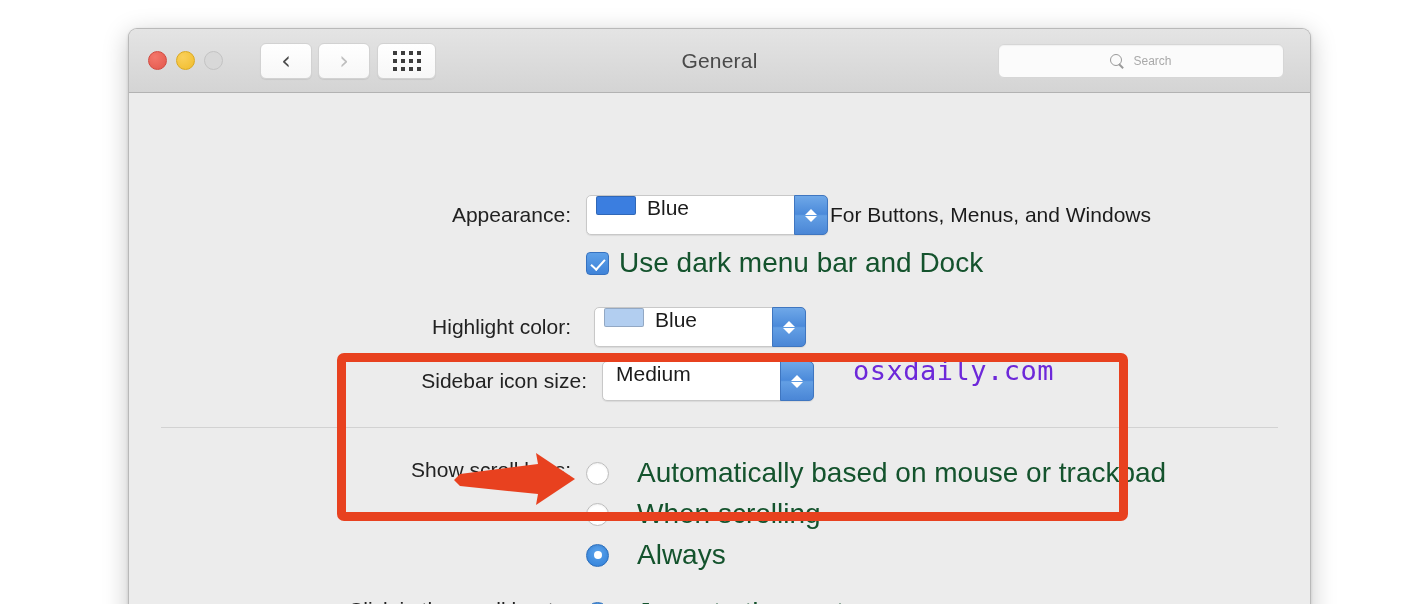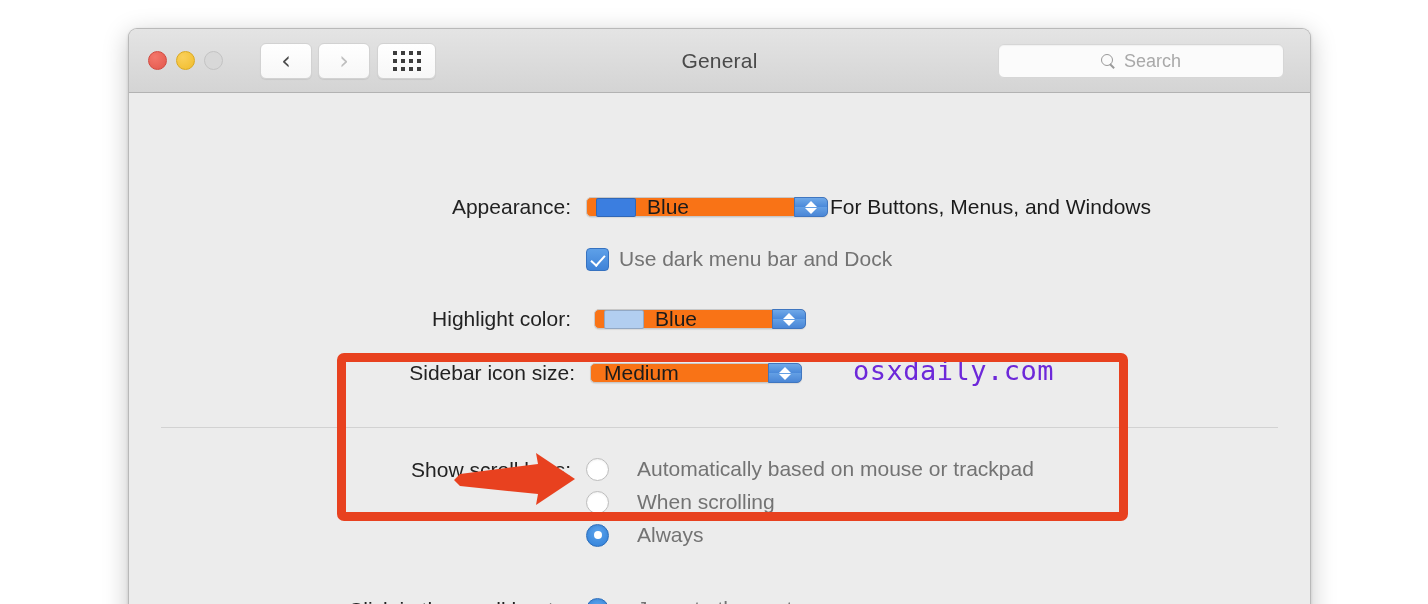"Search" .search-ph { font-size: 18px -> 12px }
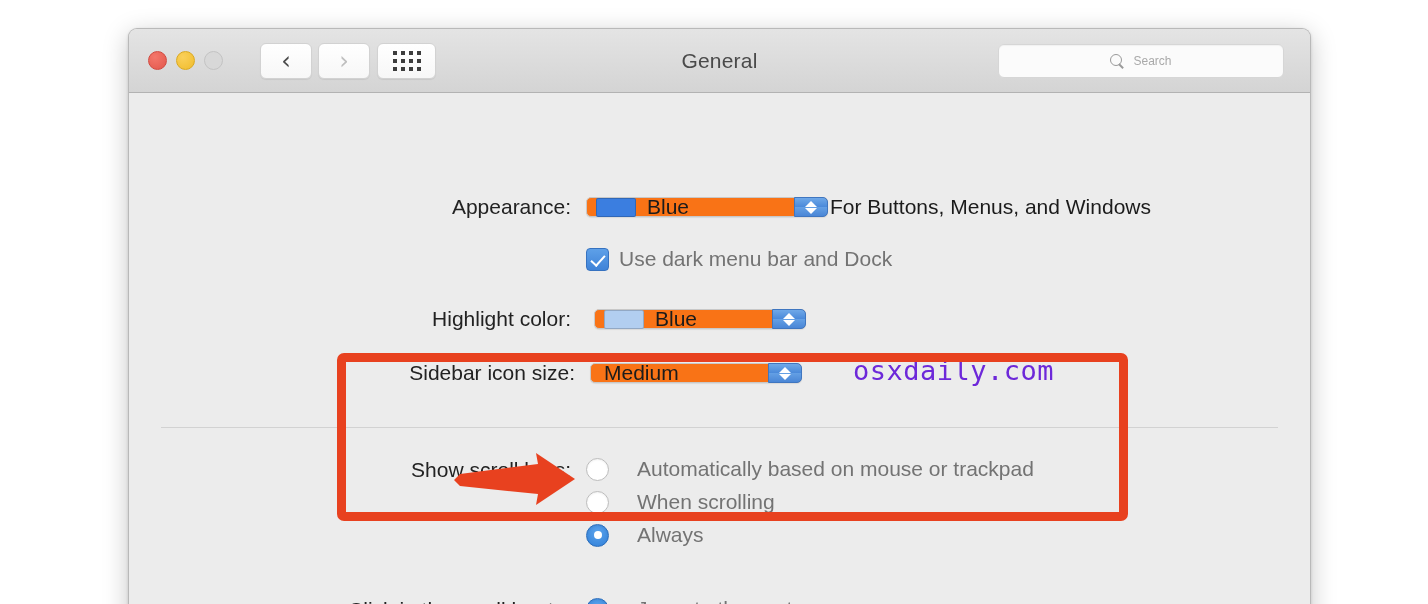"Blue" .popup { align-items: center -> flex-start; background: #f97316 -> #ffffff; height: 20px -> 40px }
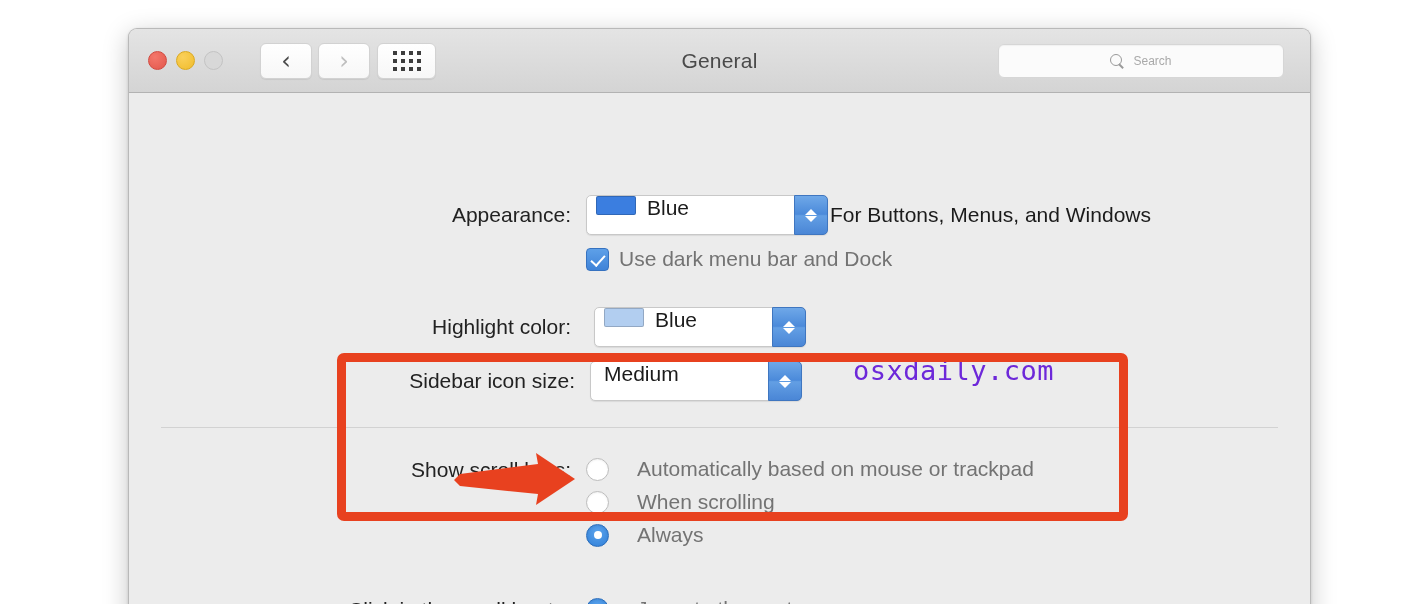"Use dark menu bar and" .radio-label { color: #737373 -> #14532d; font-size: 21px -> 28px }
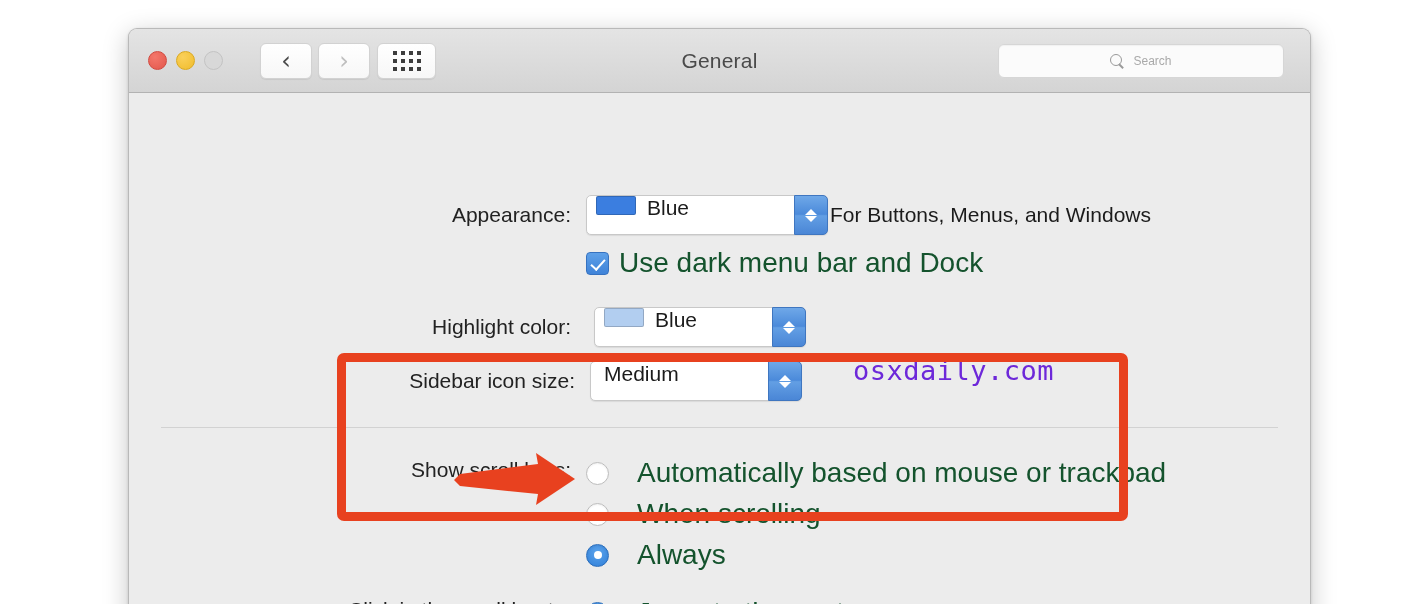"Sidebar icon size:" div.row { left: 4px -> 16px }
